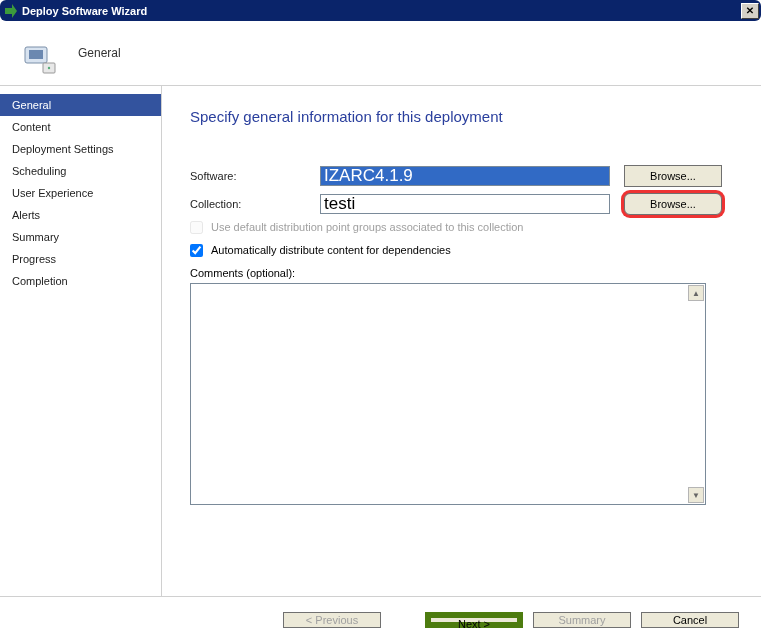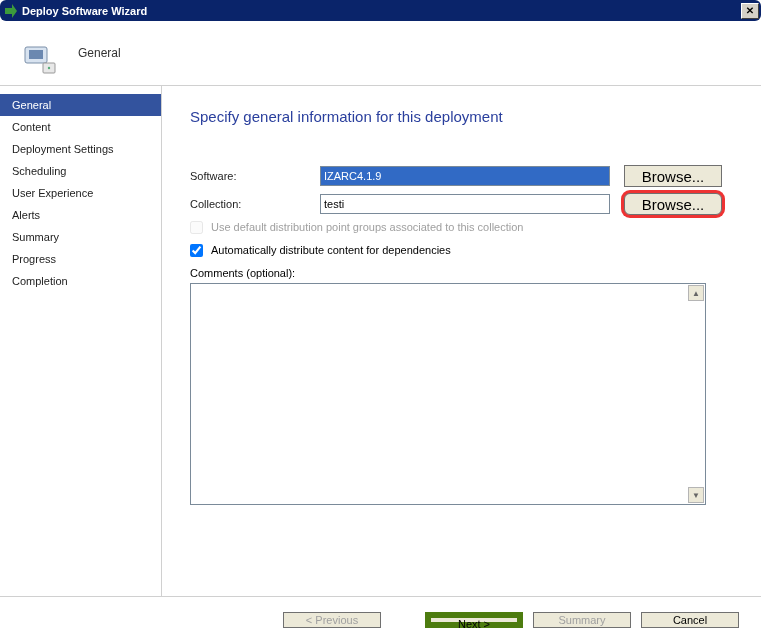"IZARC4.1.9" .form-input { font-size: 11px -> 17px }
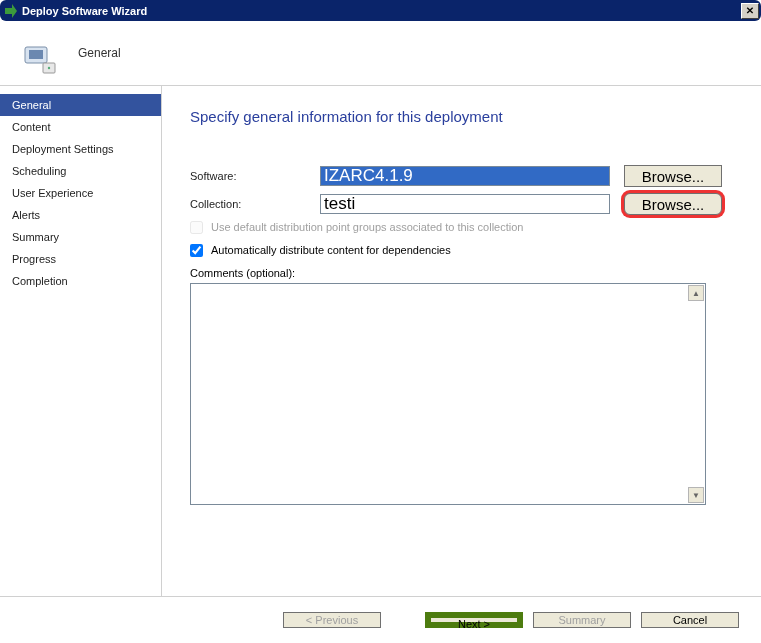"Browse..." .browse-btn { font-size: 15px -> 11px }
